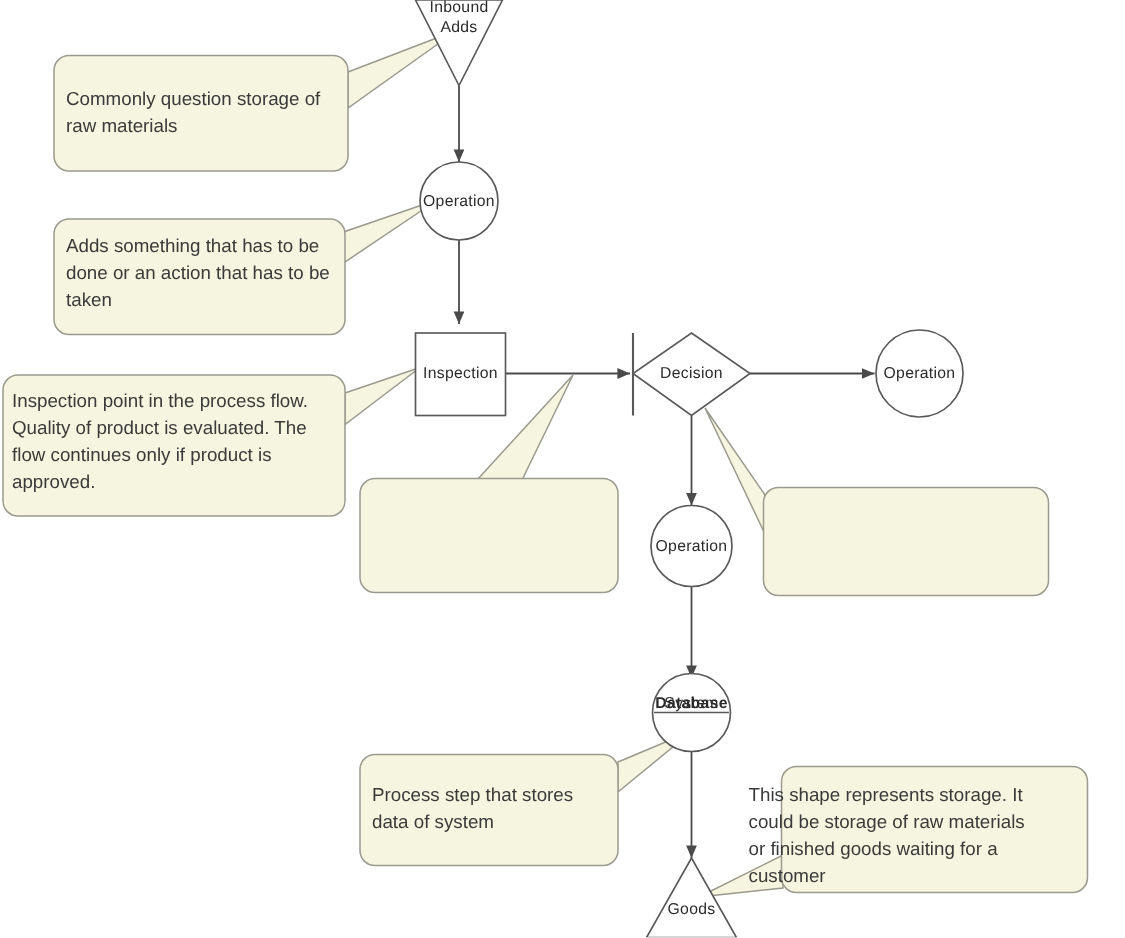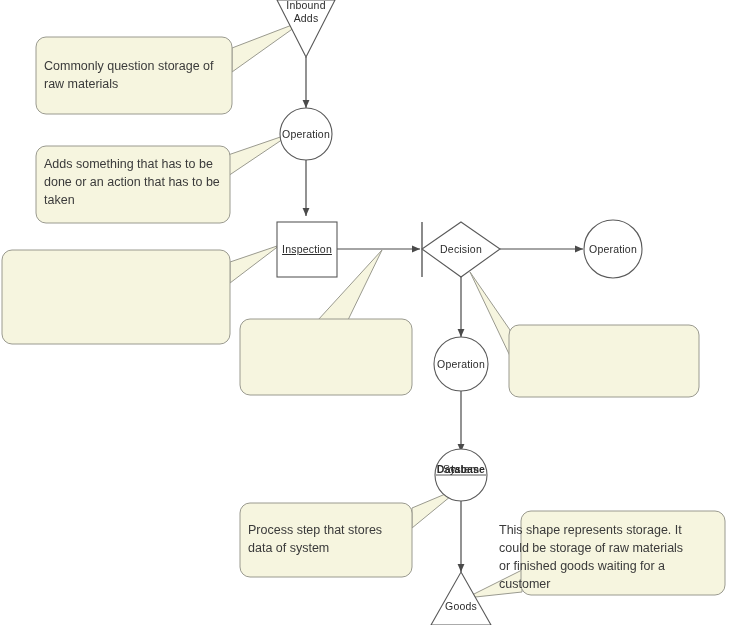"Inspection" div.shape-label { text-decoration: underline -> none }
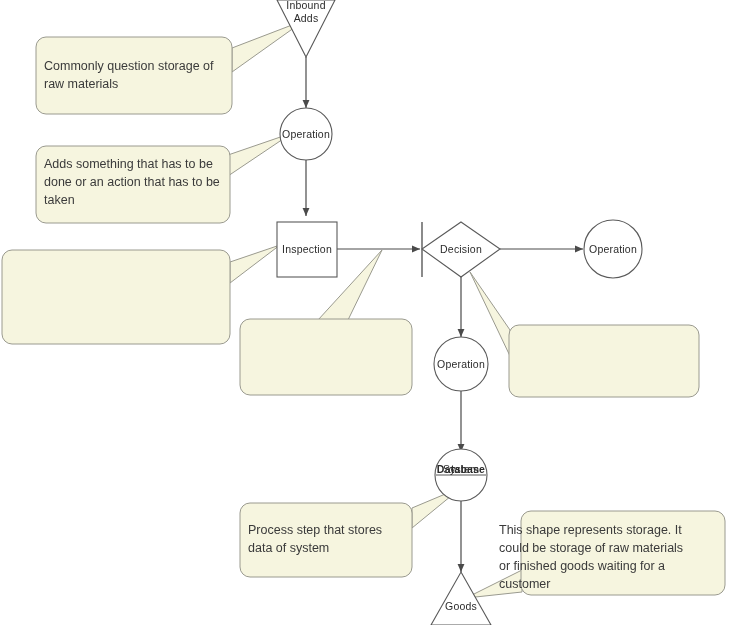"Inspection point in the process" div.callout-text { html: none -> <div>Inspection point in the process flow. Quality of product is evaluated. The flow continues only if product is approved.</div> }
